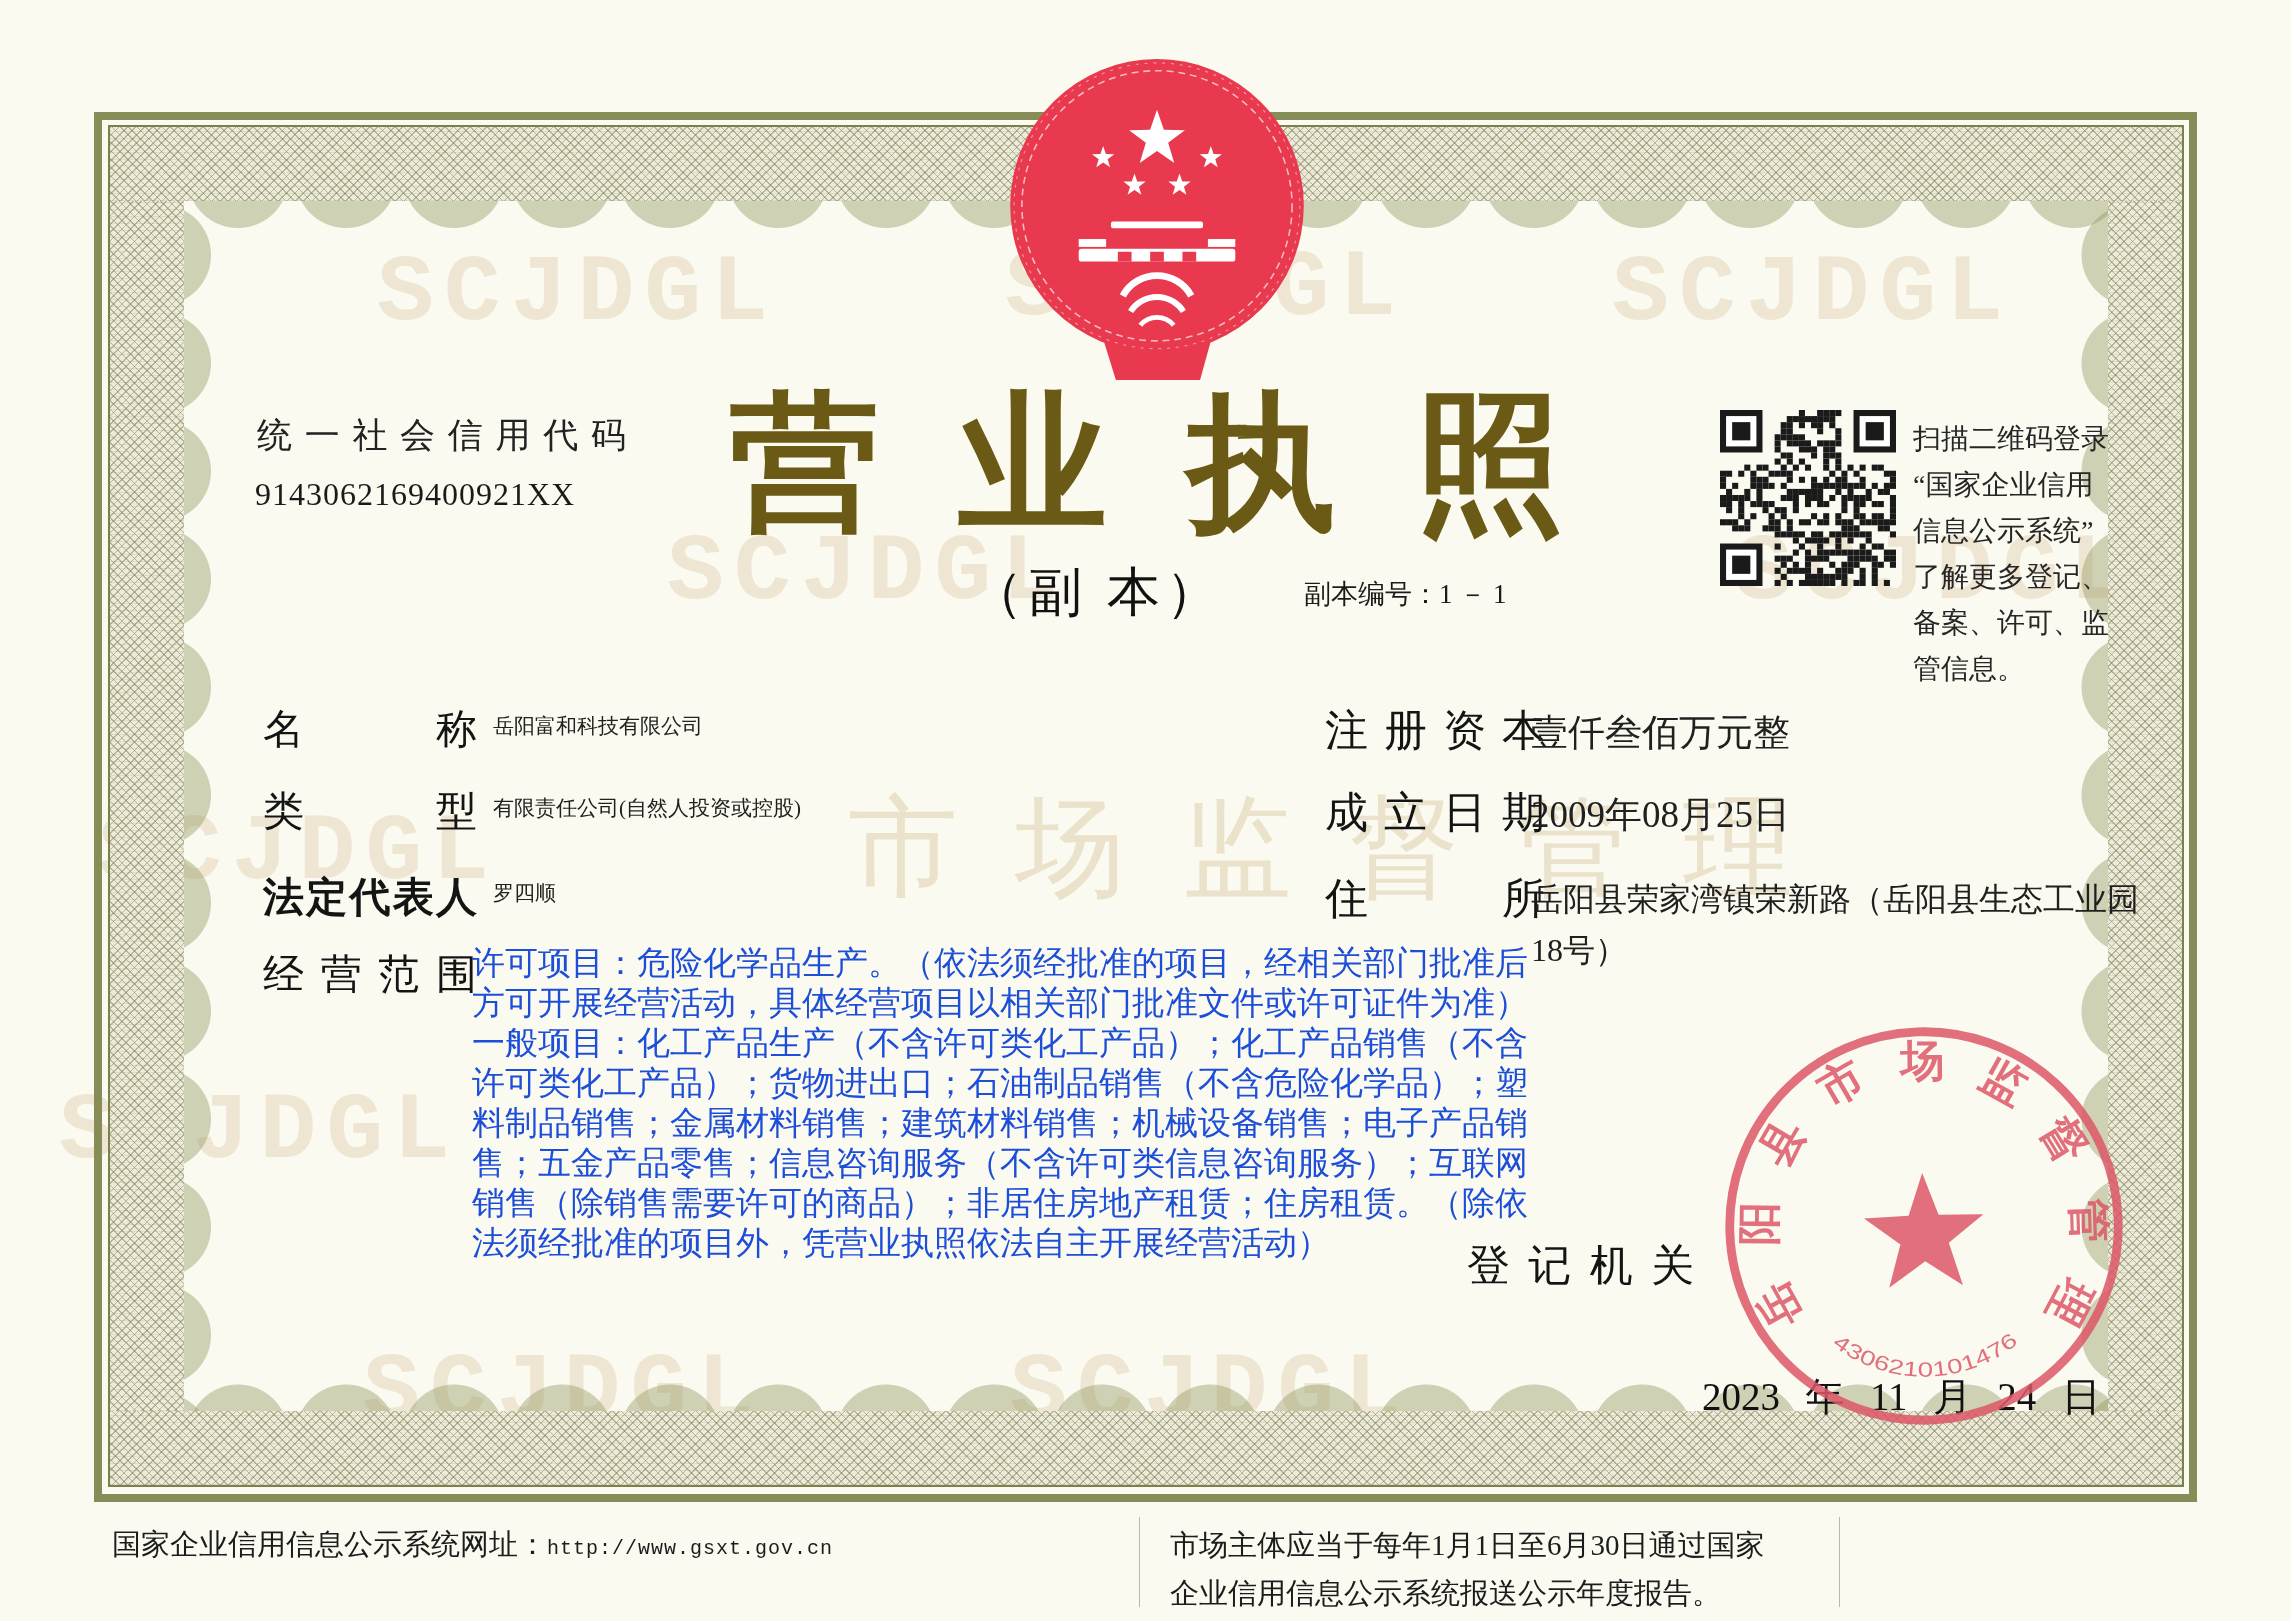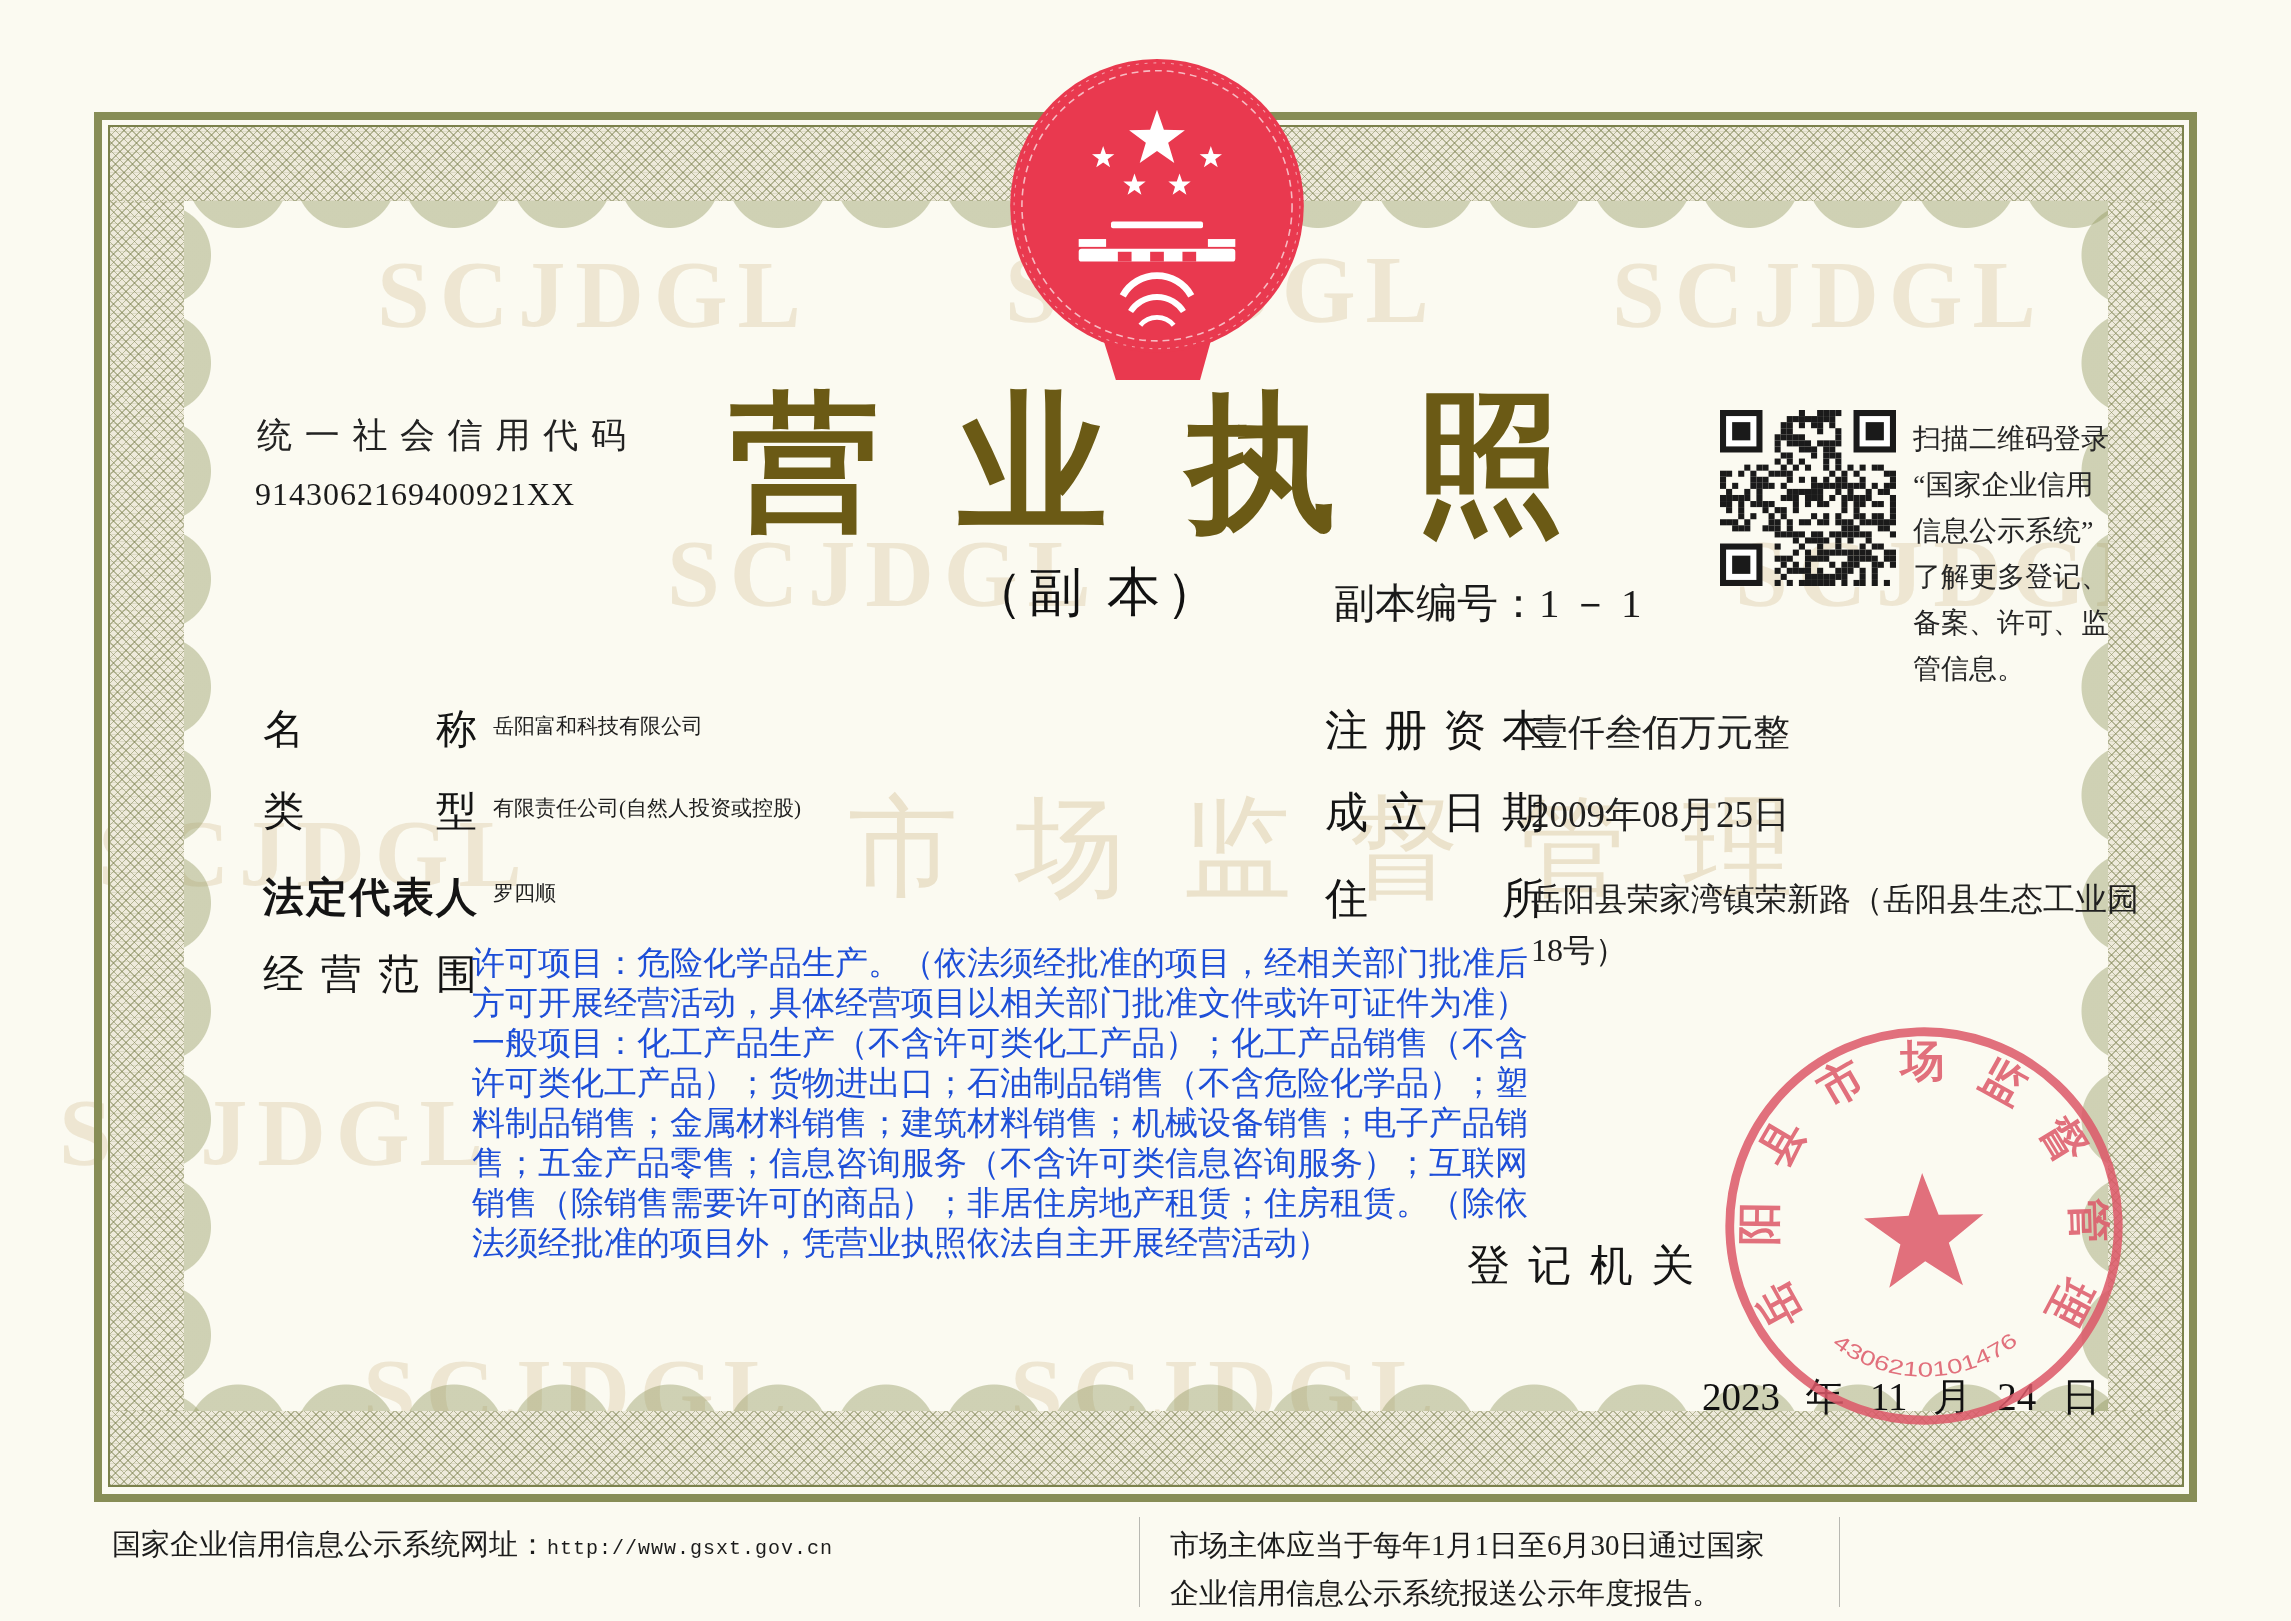"SCJDGL" .wm { font-family: Liberation Serif, serif -> Liberation Mono, monospace }
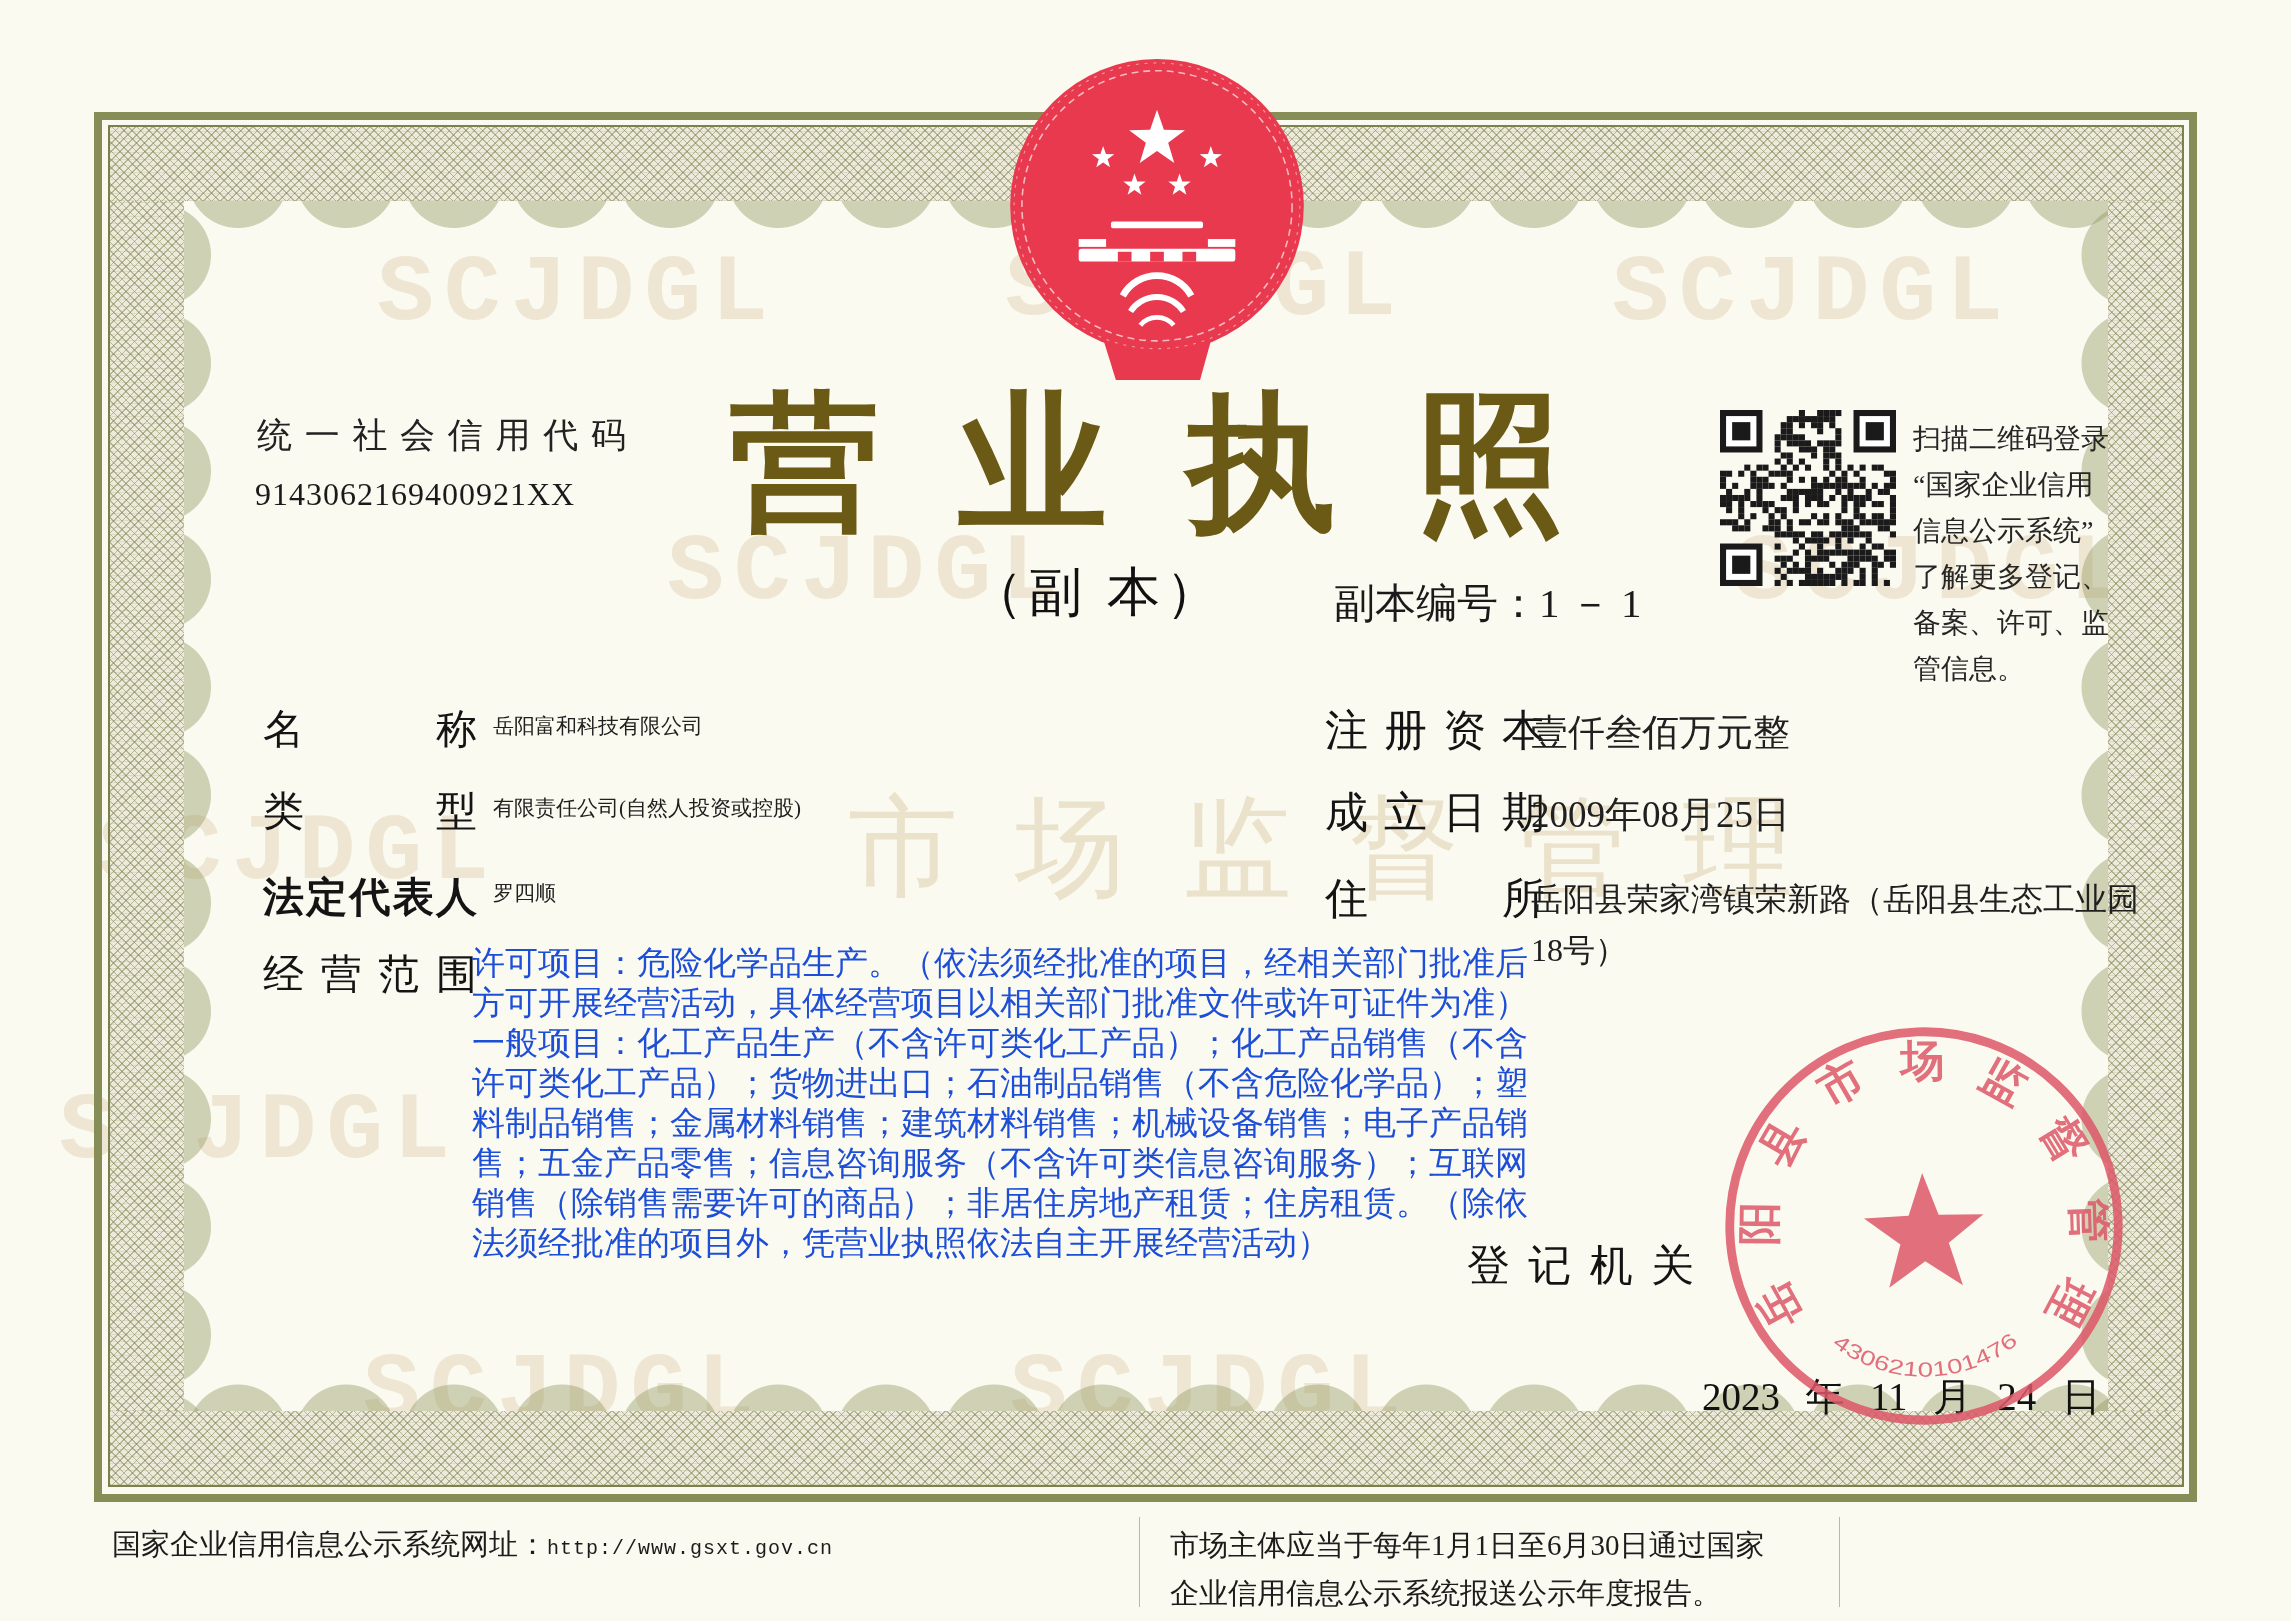"副本编号：1 － 1" .copy-no { font-size: 41px -> 27px; margin-left: 30px -> none }
